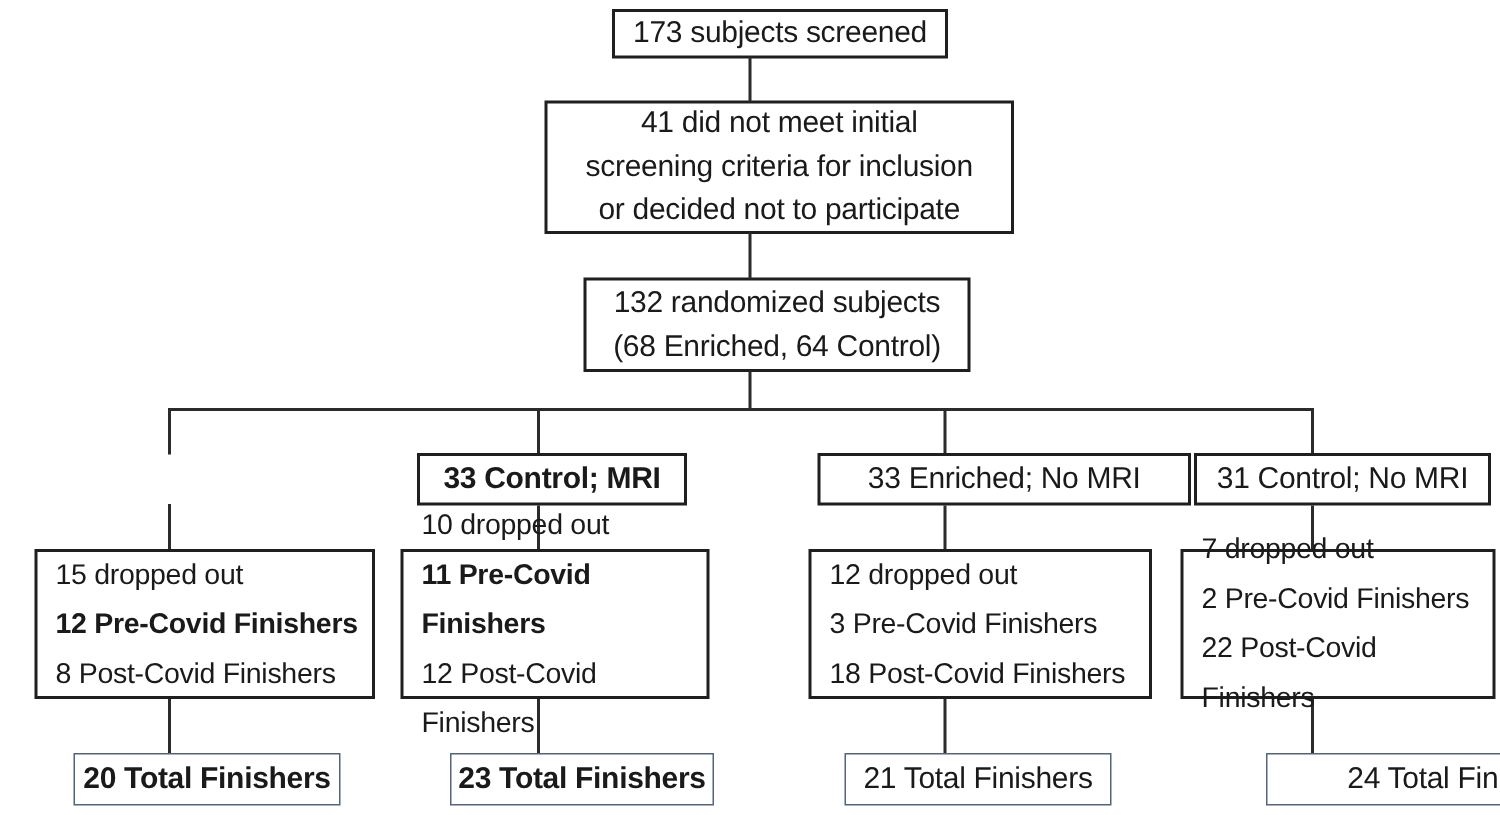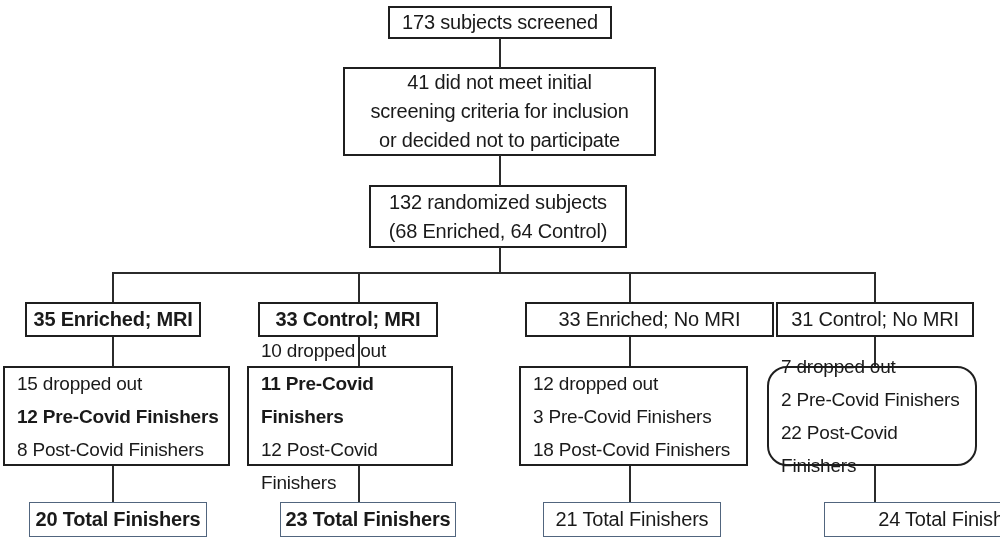"173 subjects screened" .box { margin-left: none -> 20px }
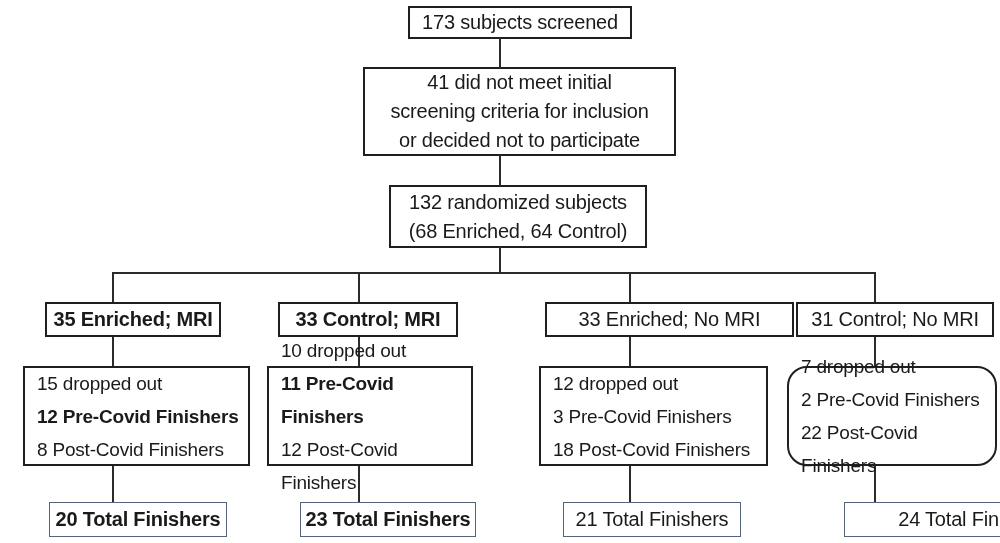"35 Enriched; MRI" div.box { html: <div> <div>35 Enriched; MRI</div> </div> -> none }
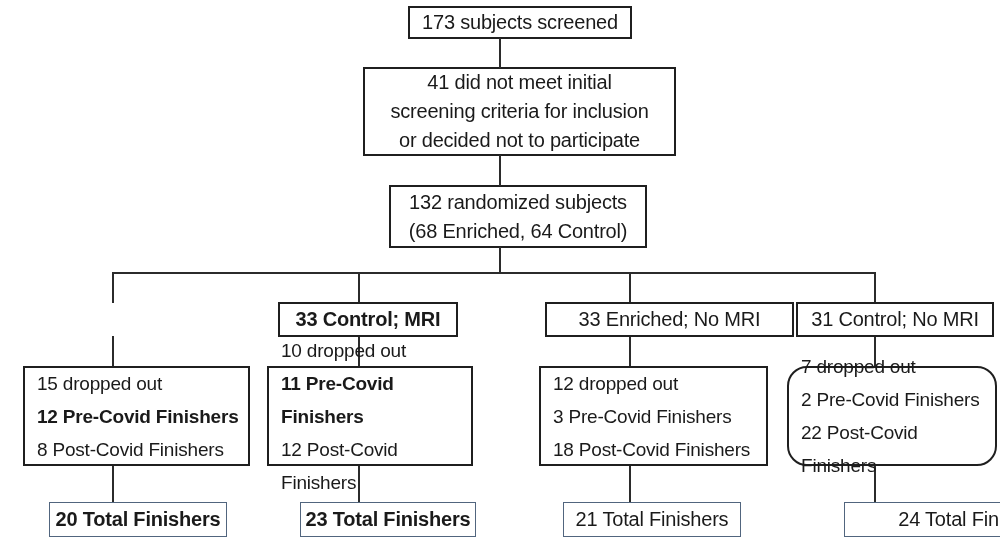"7 dropped out" #det-4 { border-radius: 20px -> none }
